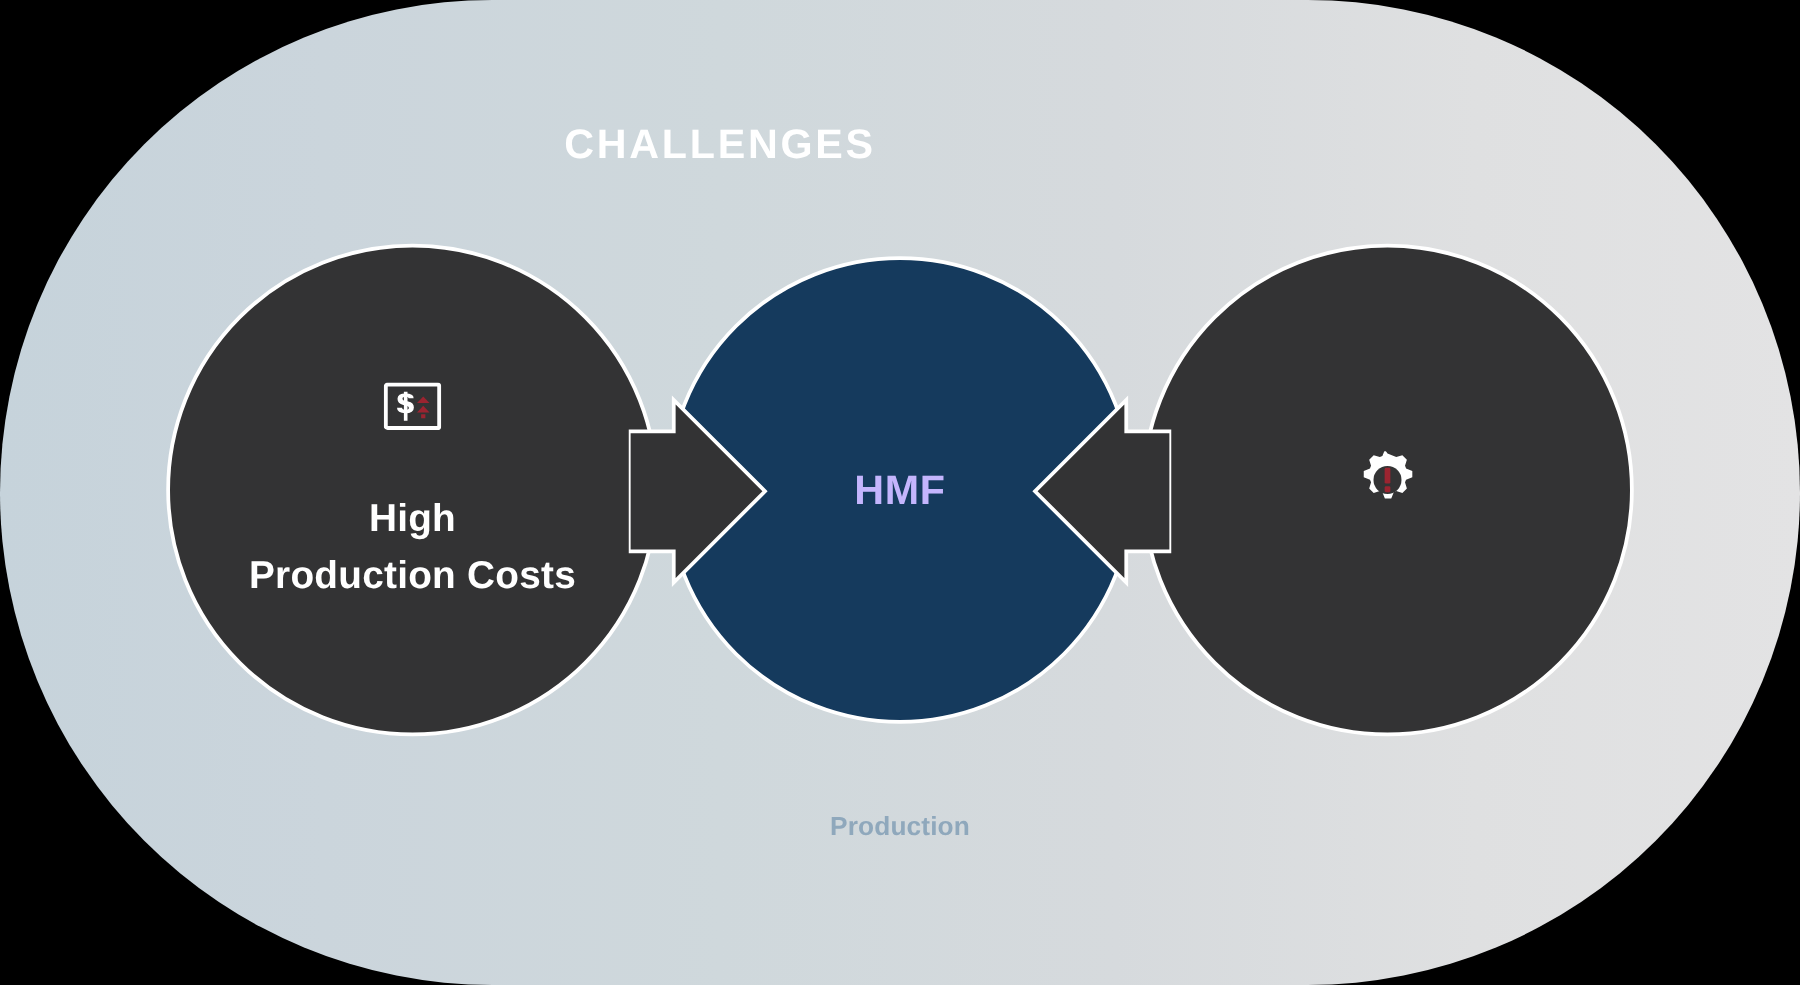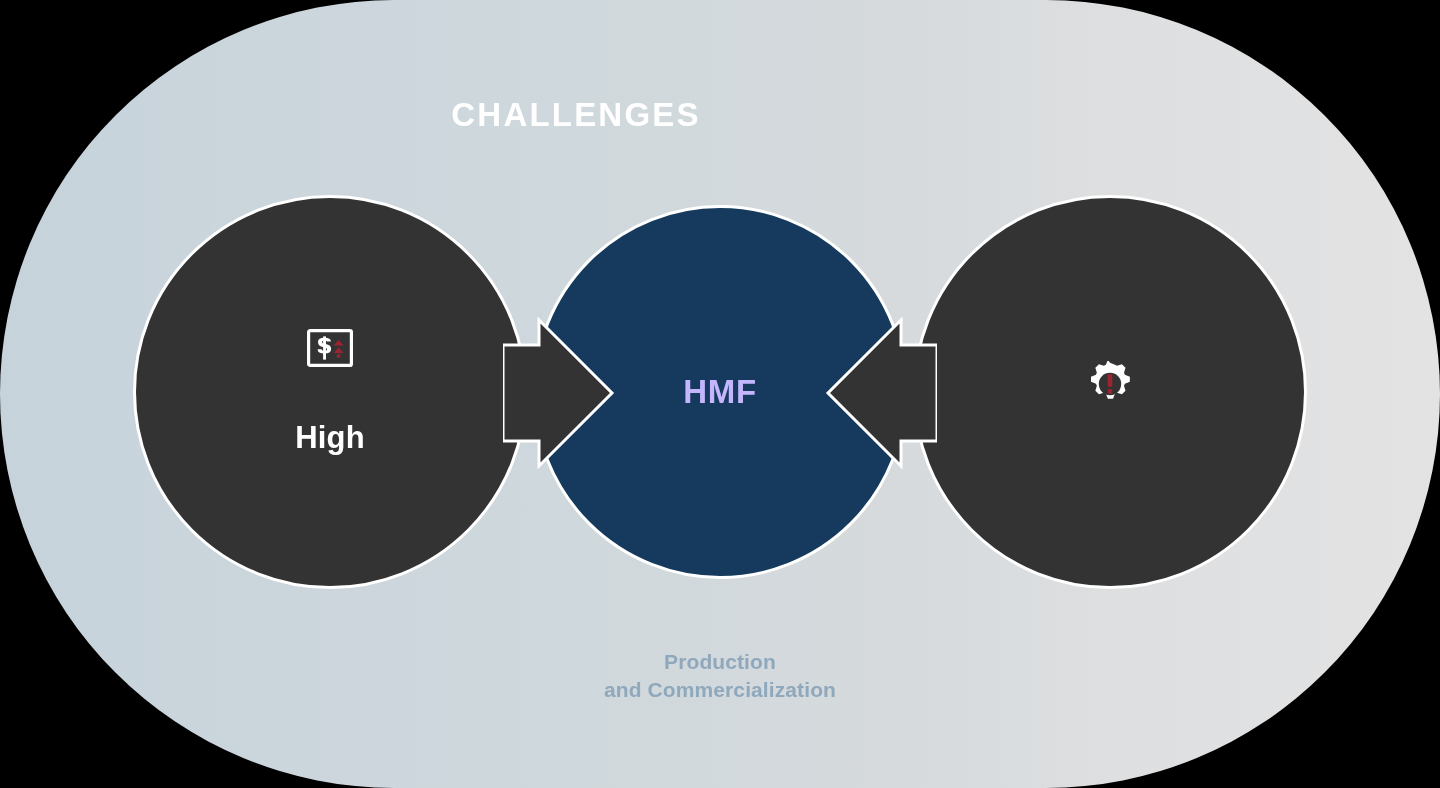"Production Costs" span.lbl-line { html: none -> <span>Production Costs</span> }
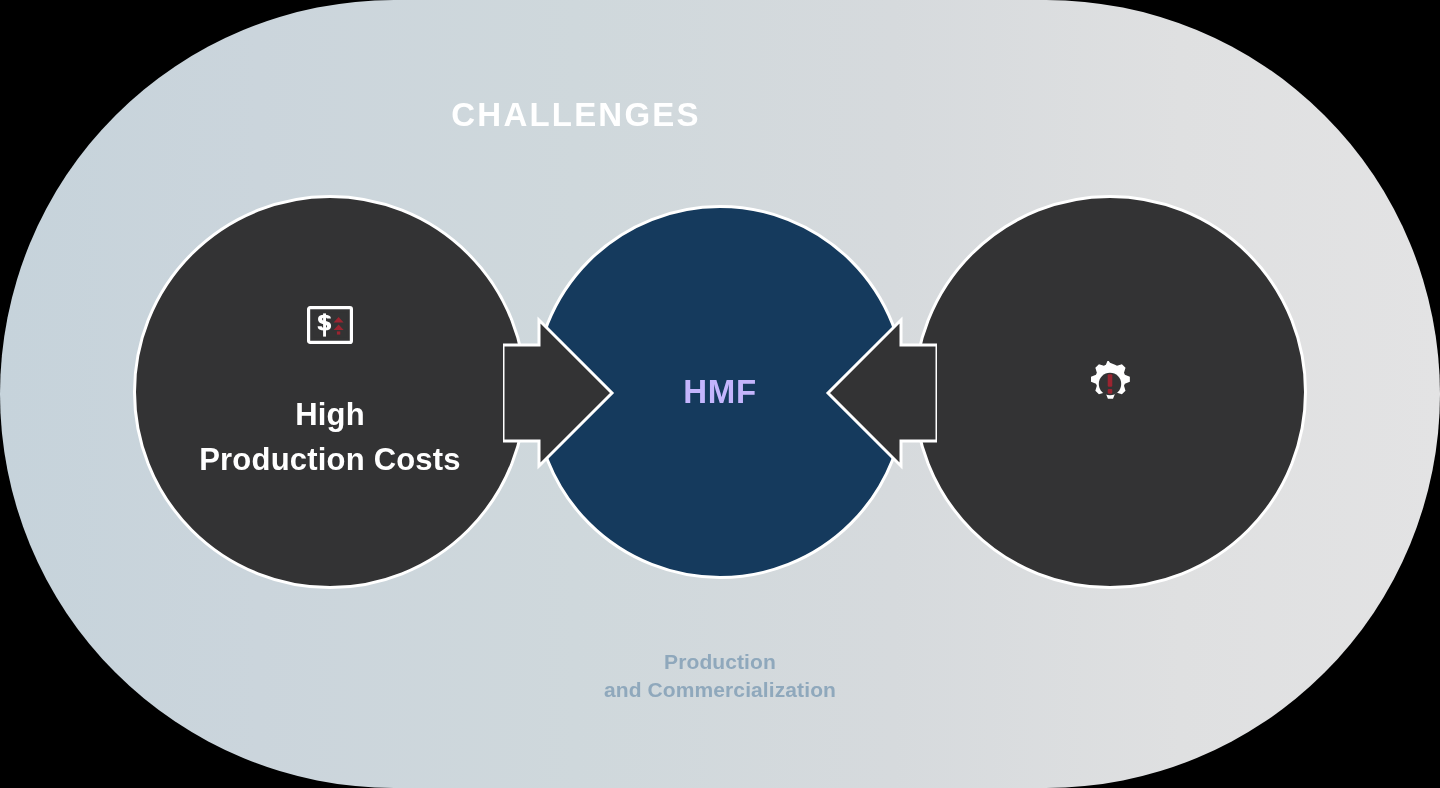"and Commercialization" span.cap-line { html: <span>and Commercialization</span> -> none }
